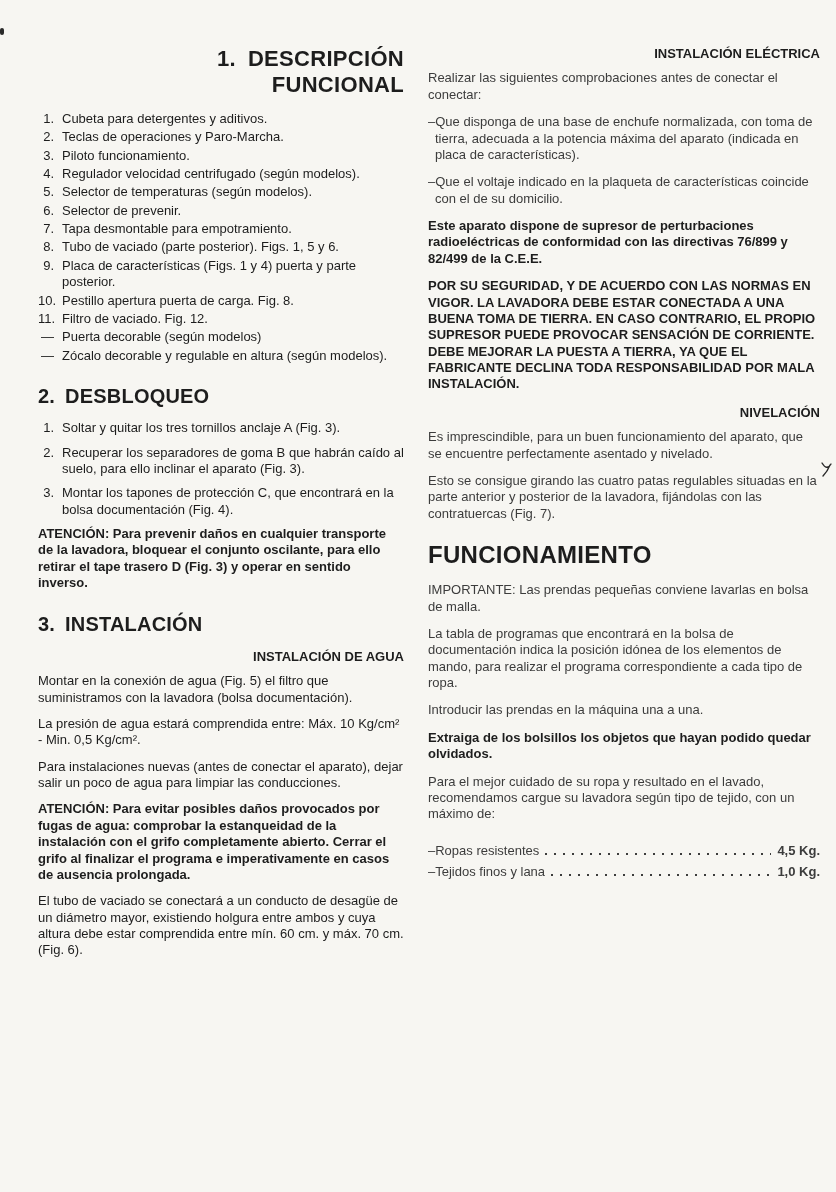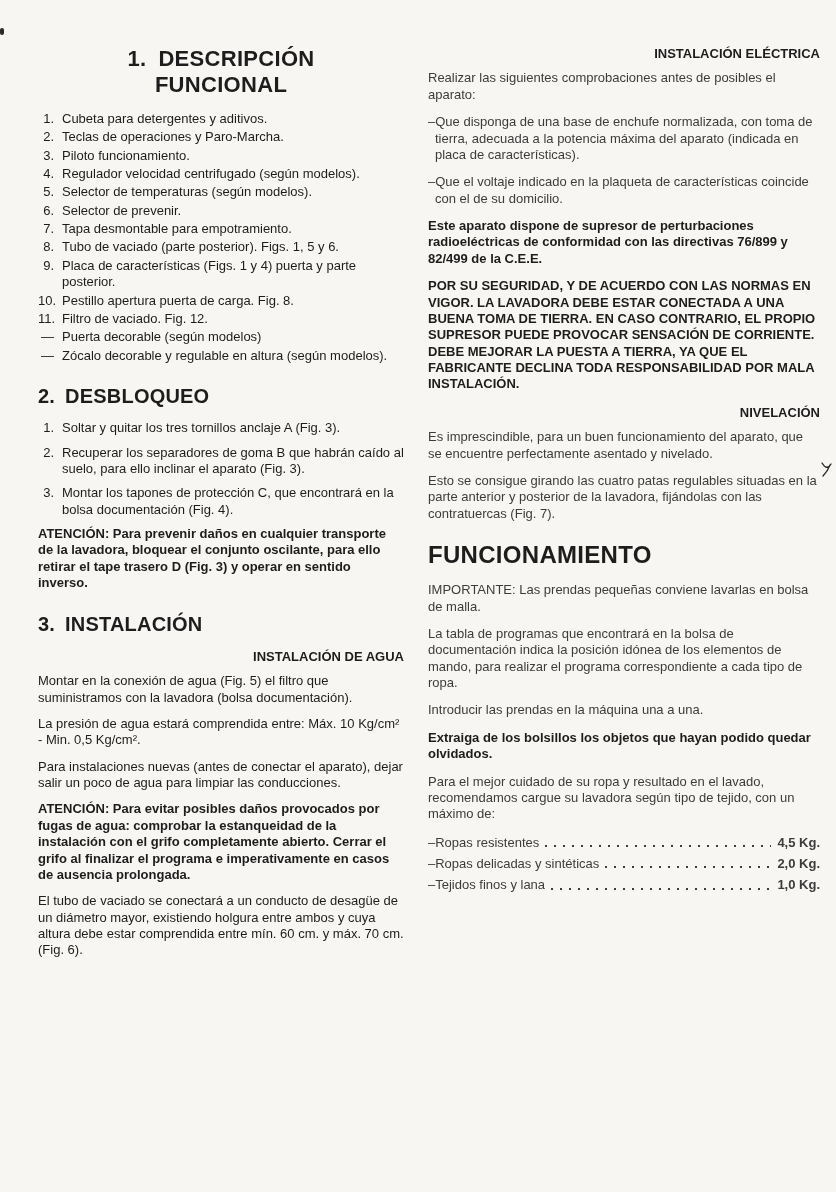"1. DESCRIPCIÓN" .sec-h1 { text-align: center -> right }
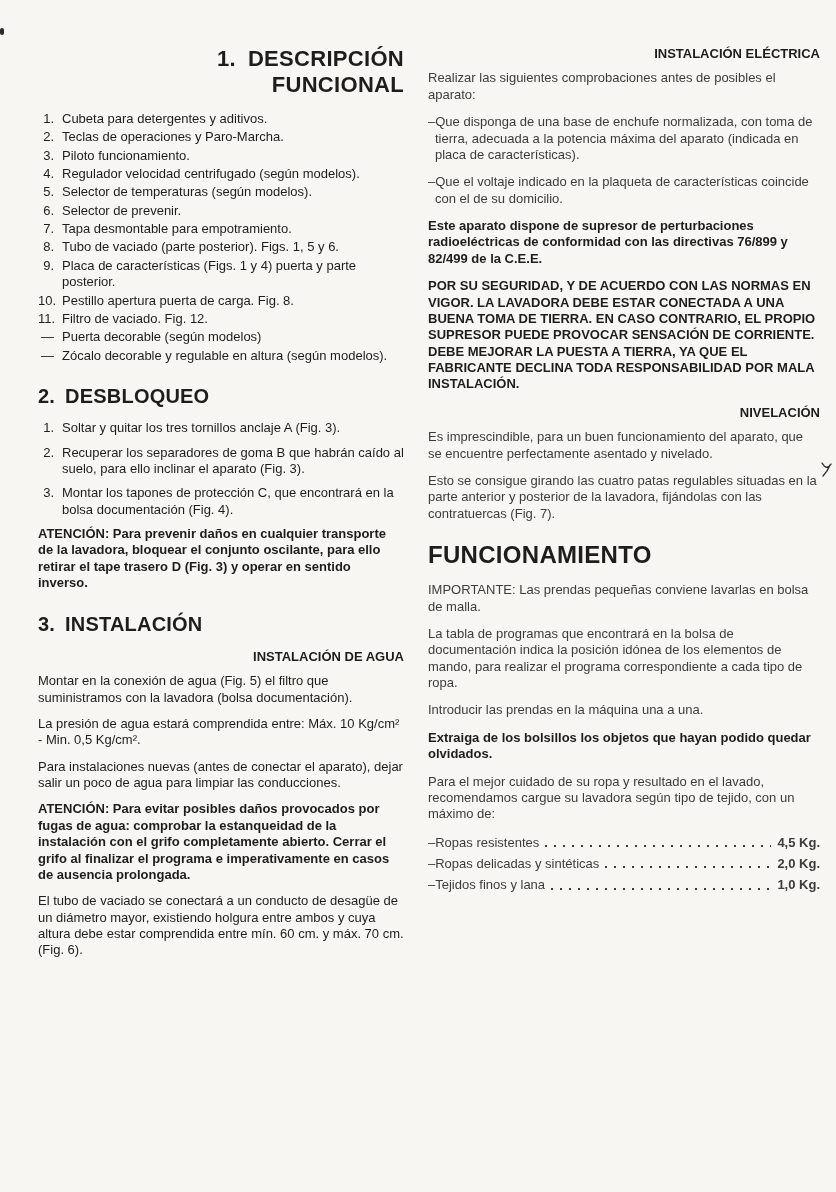"Realizar las siguientes comprobaciones" p { text: posibles el aparato -> conectar el conectar }
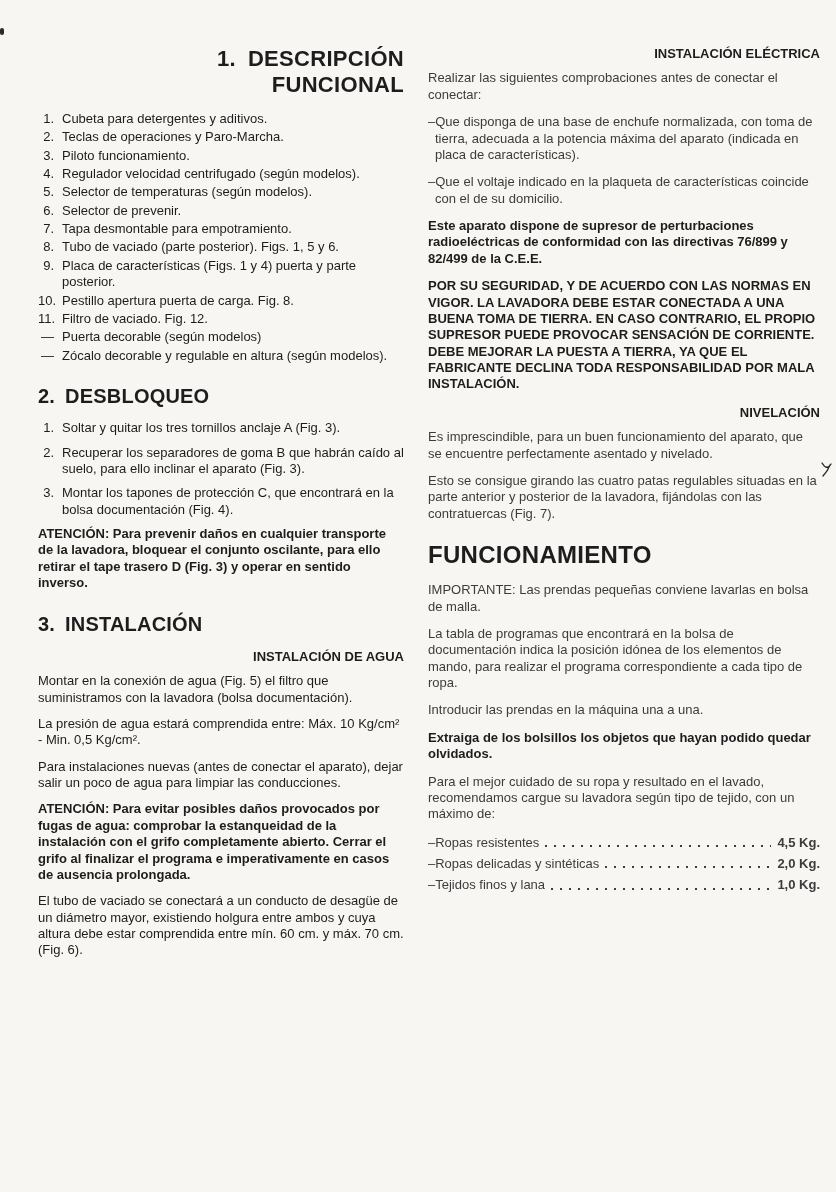"–Ropas resistentes" .load-list { margin-top: 12px -> 20px }
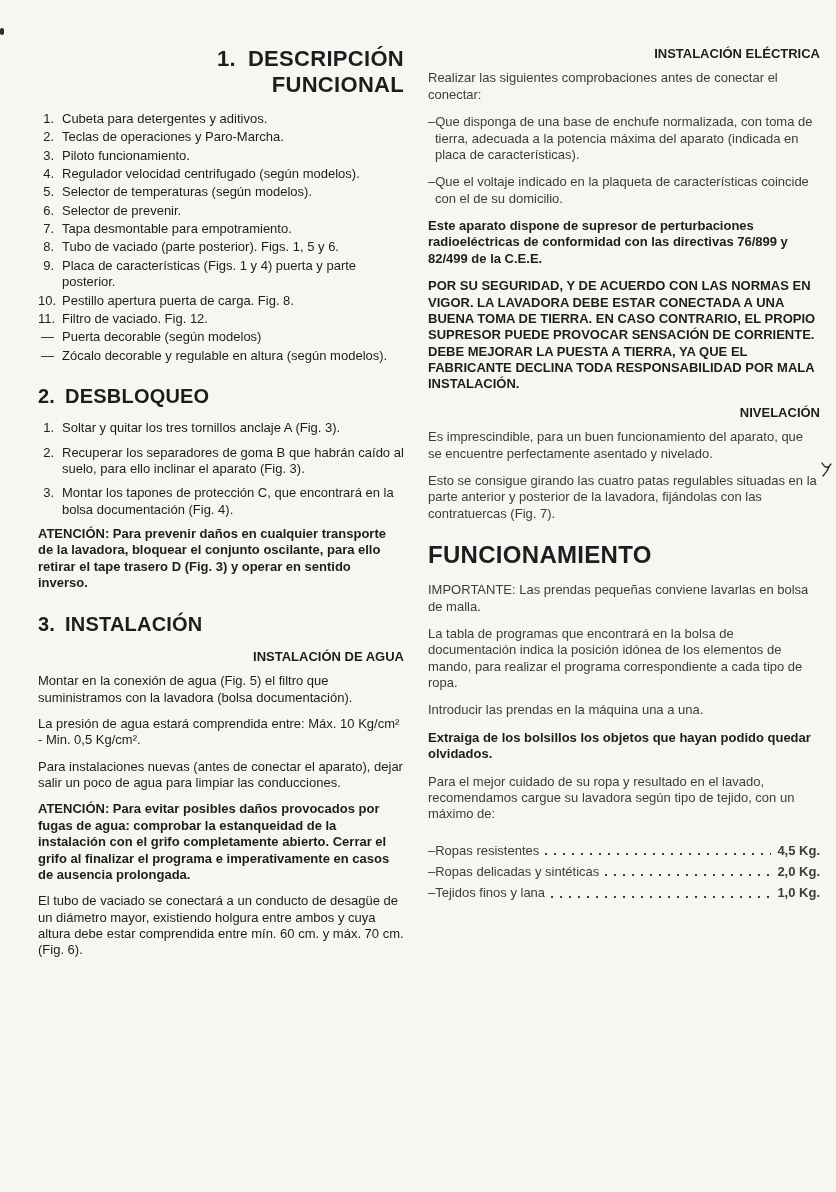"–Ropas delicadas y sintéticas" div.load-row { html: <div> <span>–Ropas delicadas y sintéticas</span> <span></span> <span>2,0 Kg.</span> </div> -> none }
